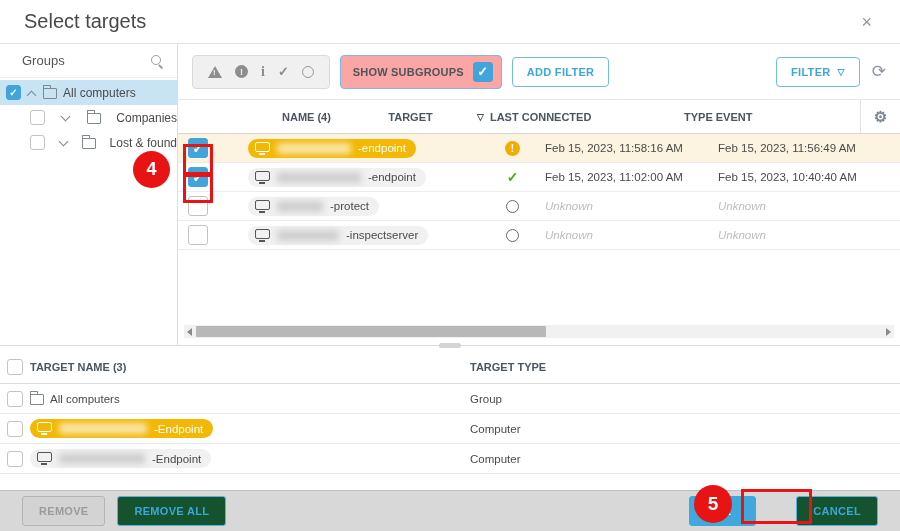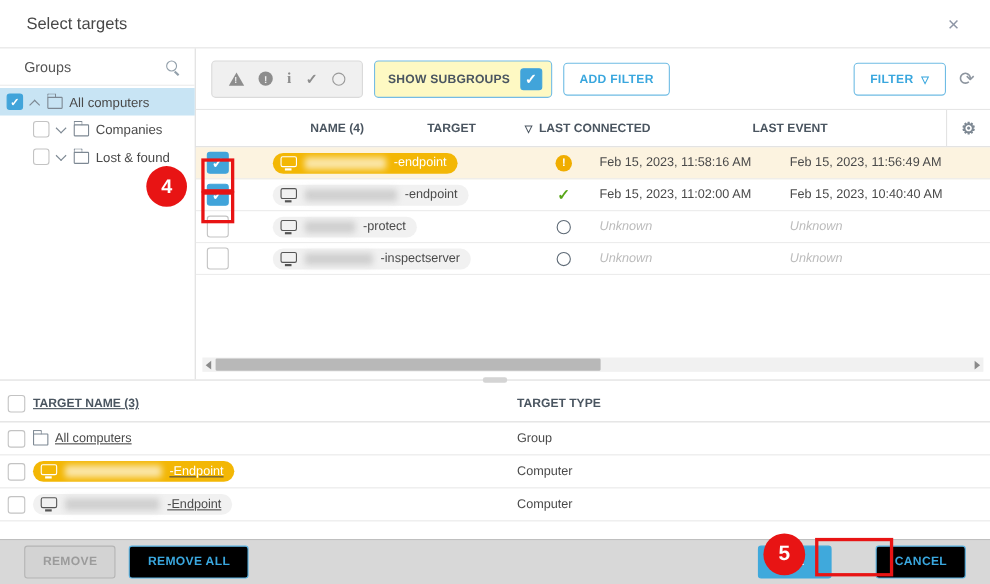"Select targets" .title { font-size: 15px -> 20px }
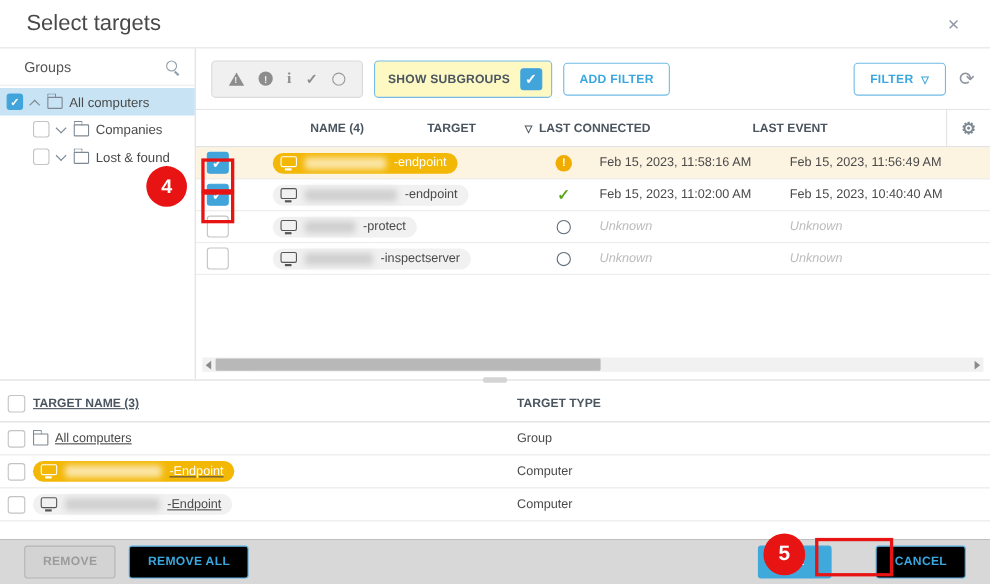"SHOW SUBGROUPS" .toggle-box { background: #fef9c3 -> #fca5a5 }
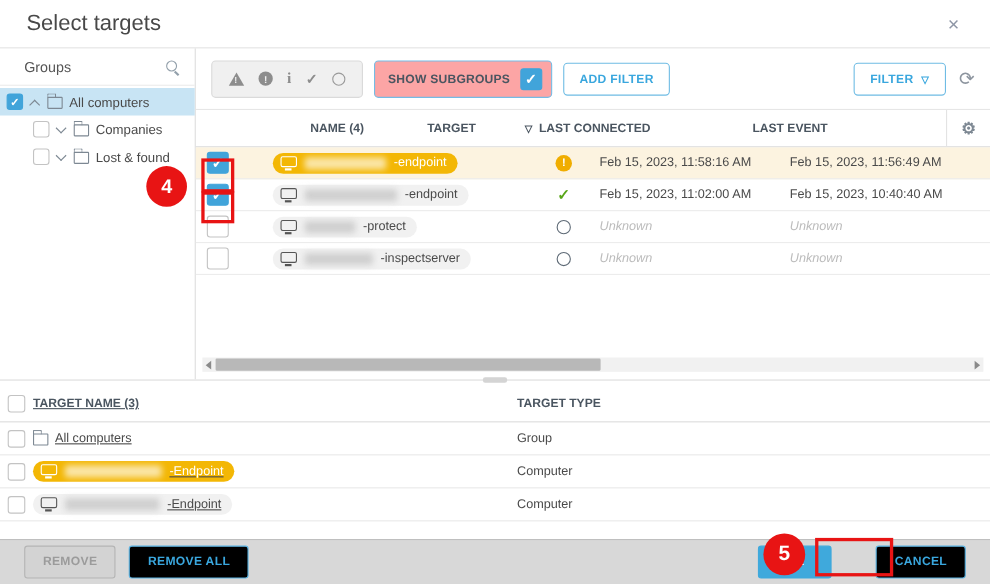"Companies" .tree-row.lvl1 { justify-content: none -> space-between }
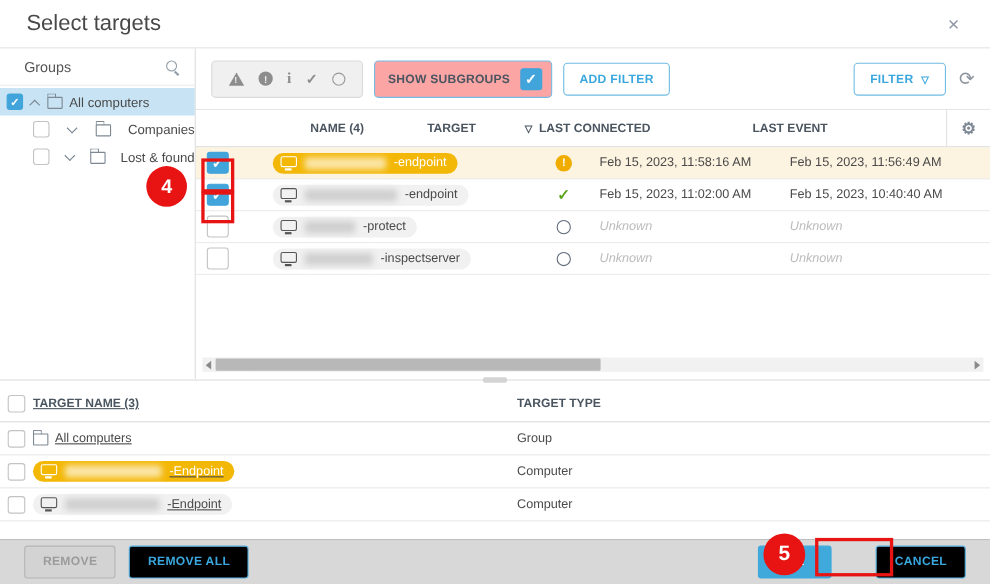"LAST EVENT" div.c-event { text: LAST -> TYPE }
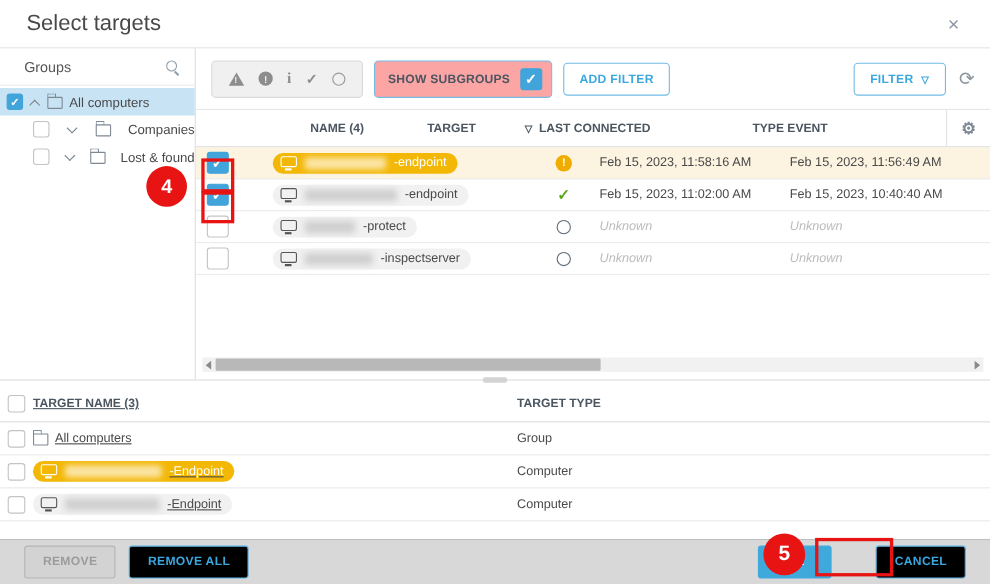"TARGET NAME (3)" .b-name { text-decoration: underline -> none }
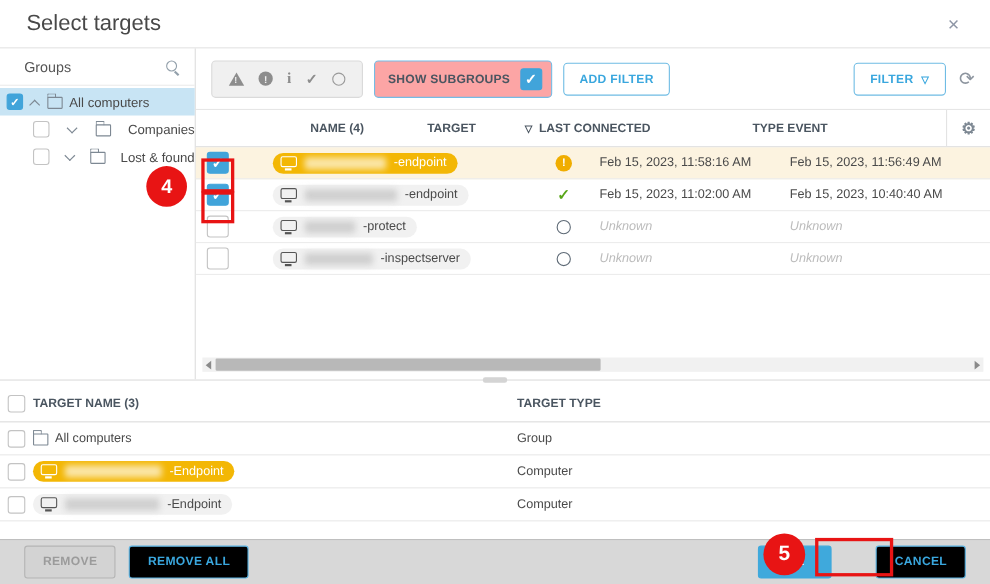"REMOVE ALL" .btn.outline { background: #000000 -> #14532d }
